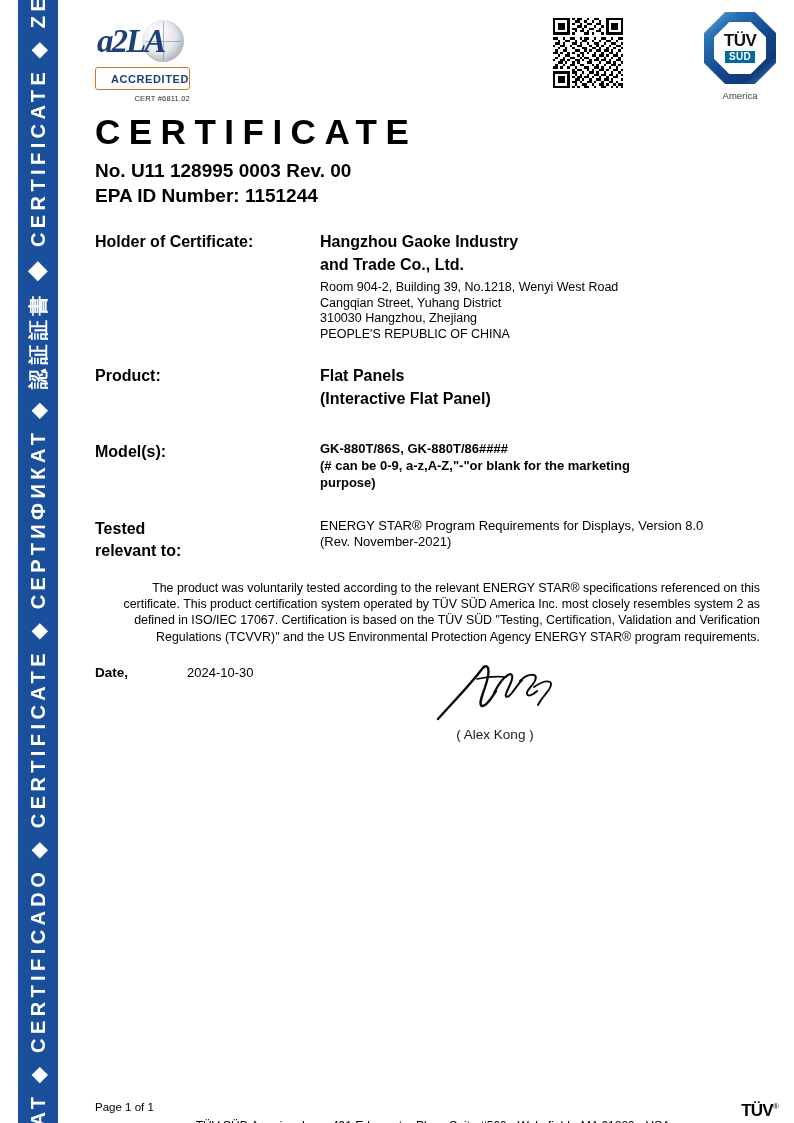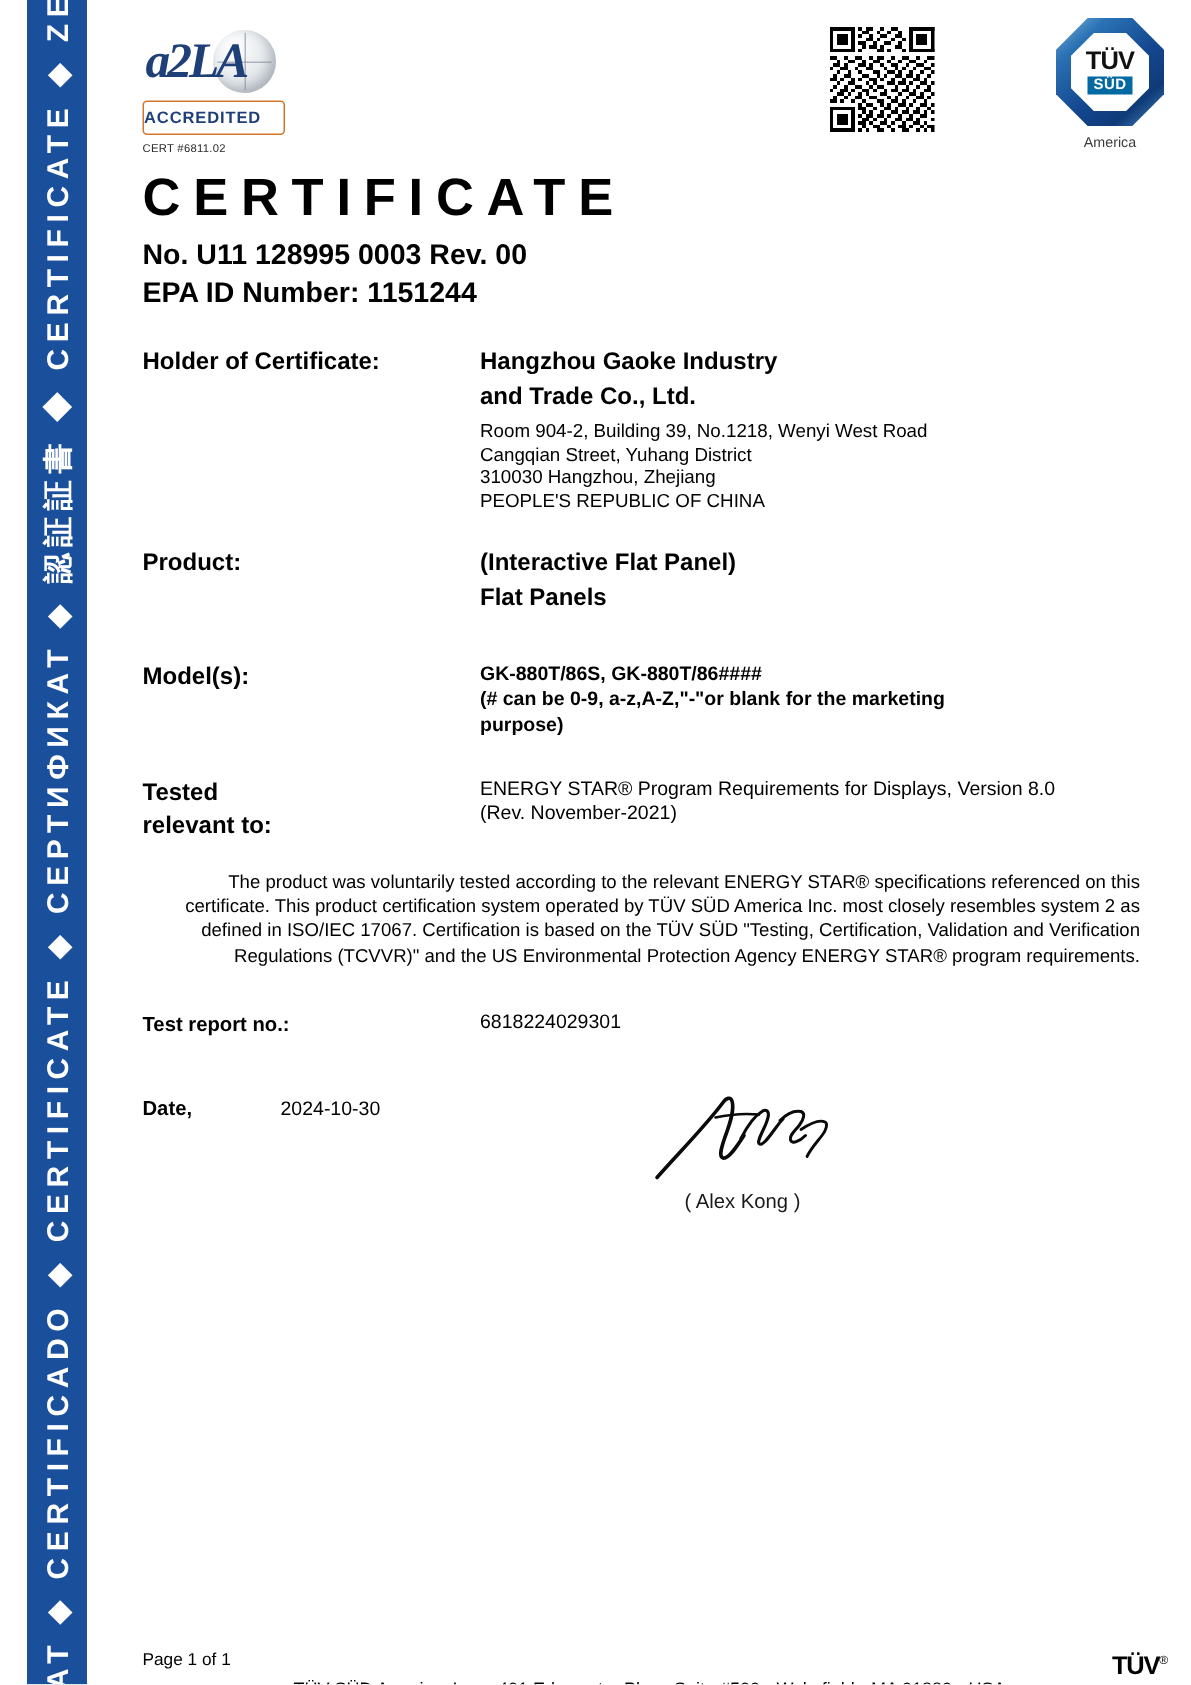"a2LA" .a2la { text-align: left -> right }
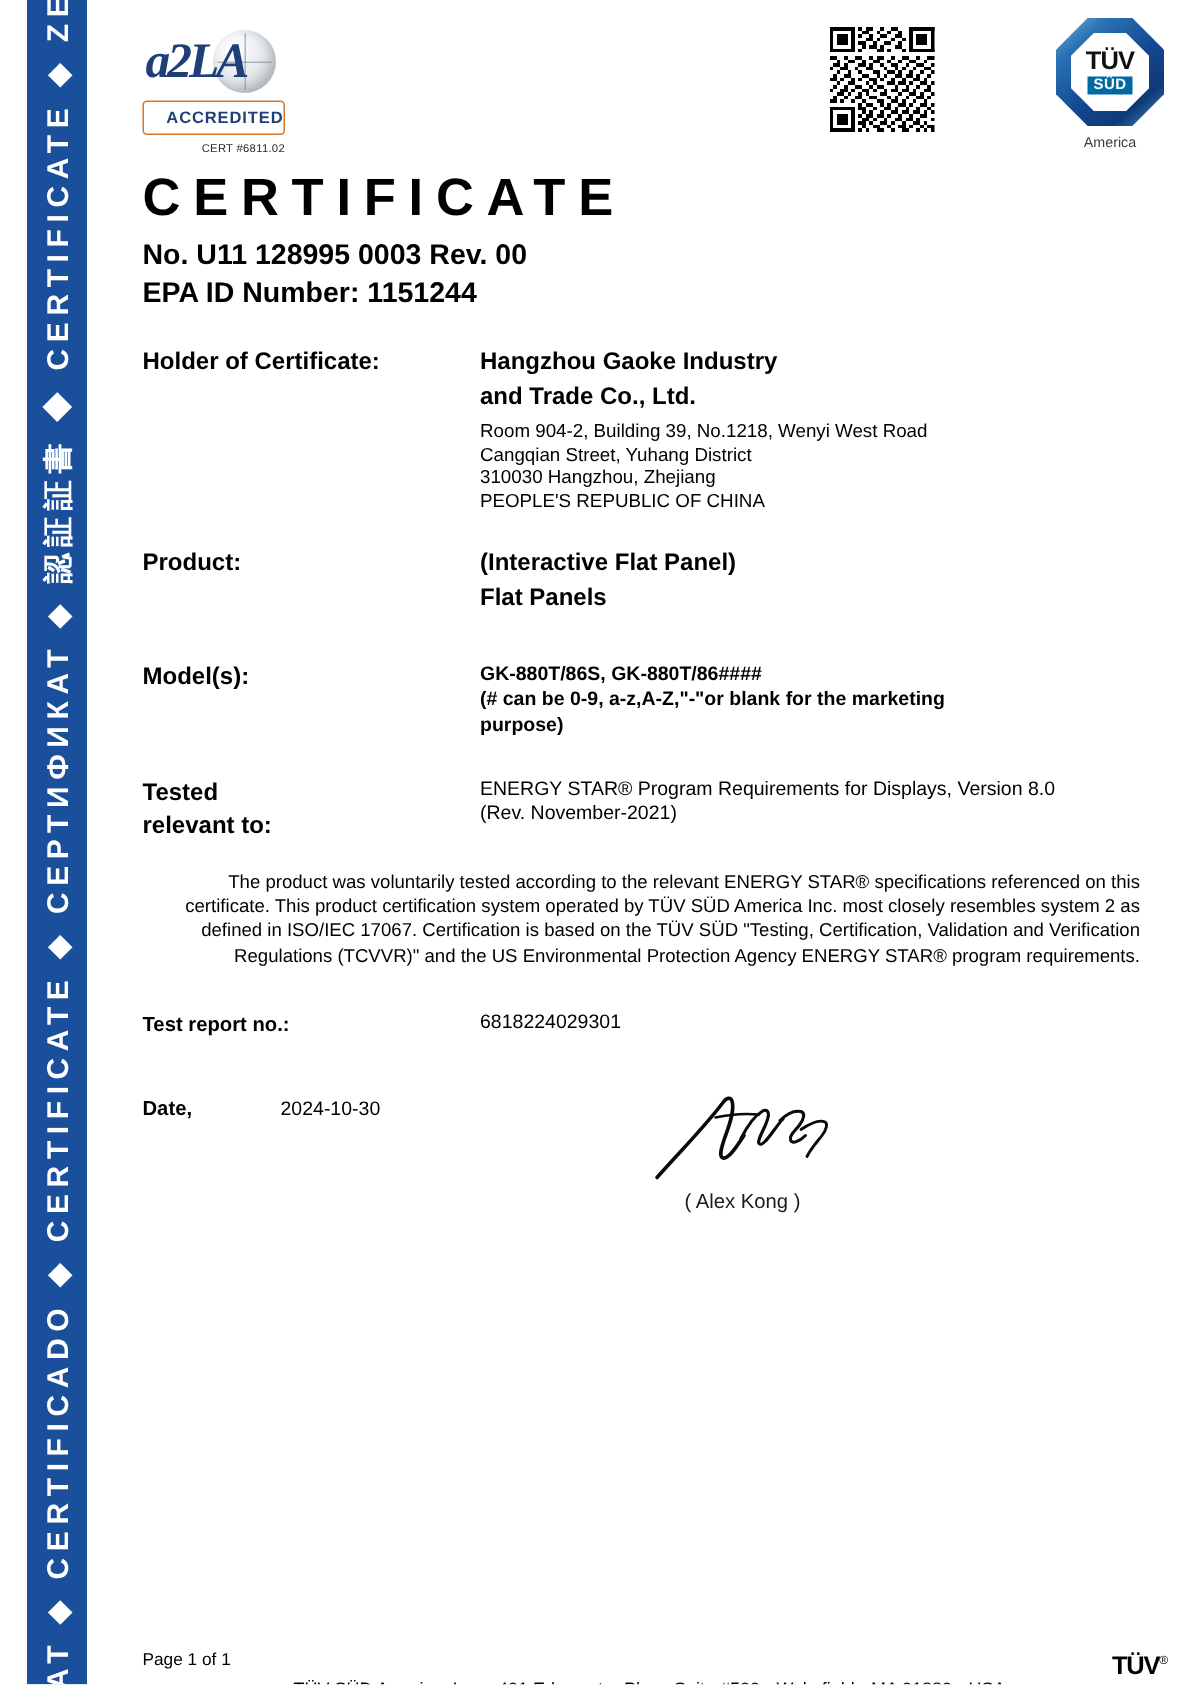"(Interactive Flat Panel)" div.value-strong { order: before "Flat Panels" -> after "Flat Panels" }
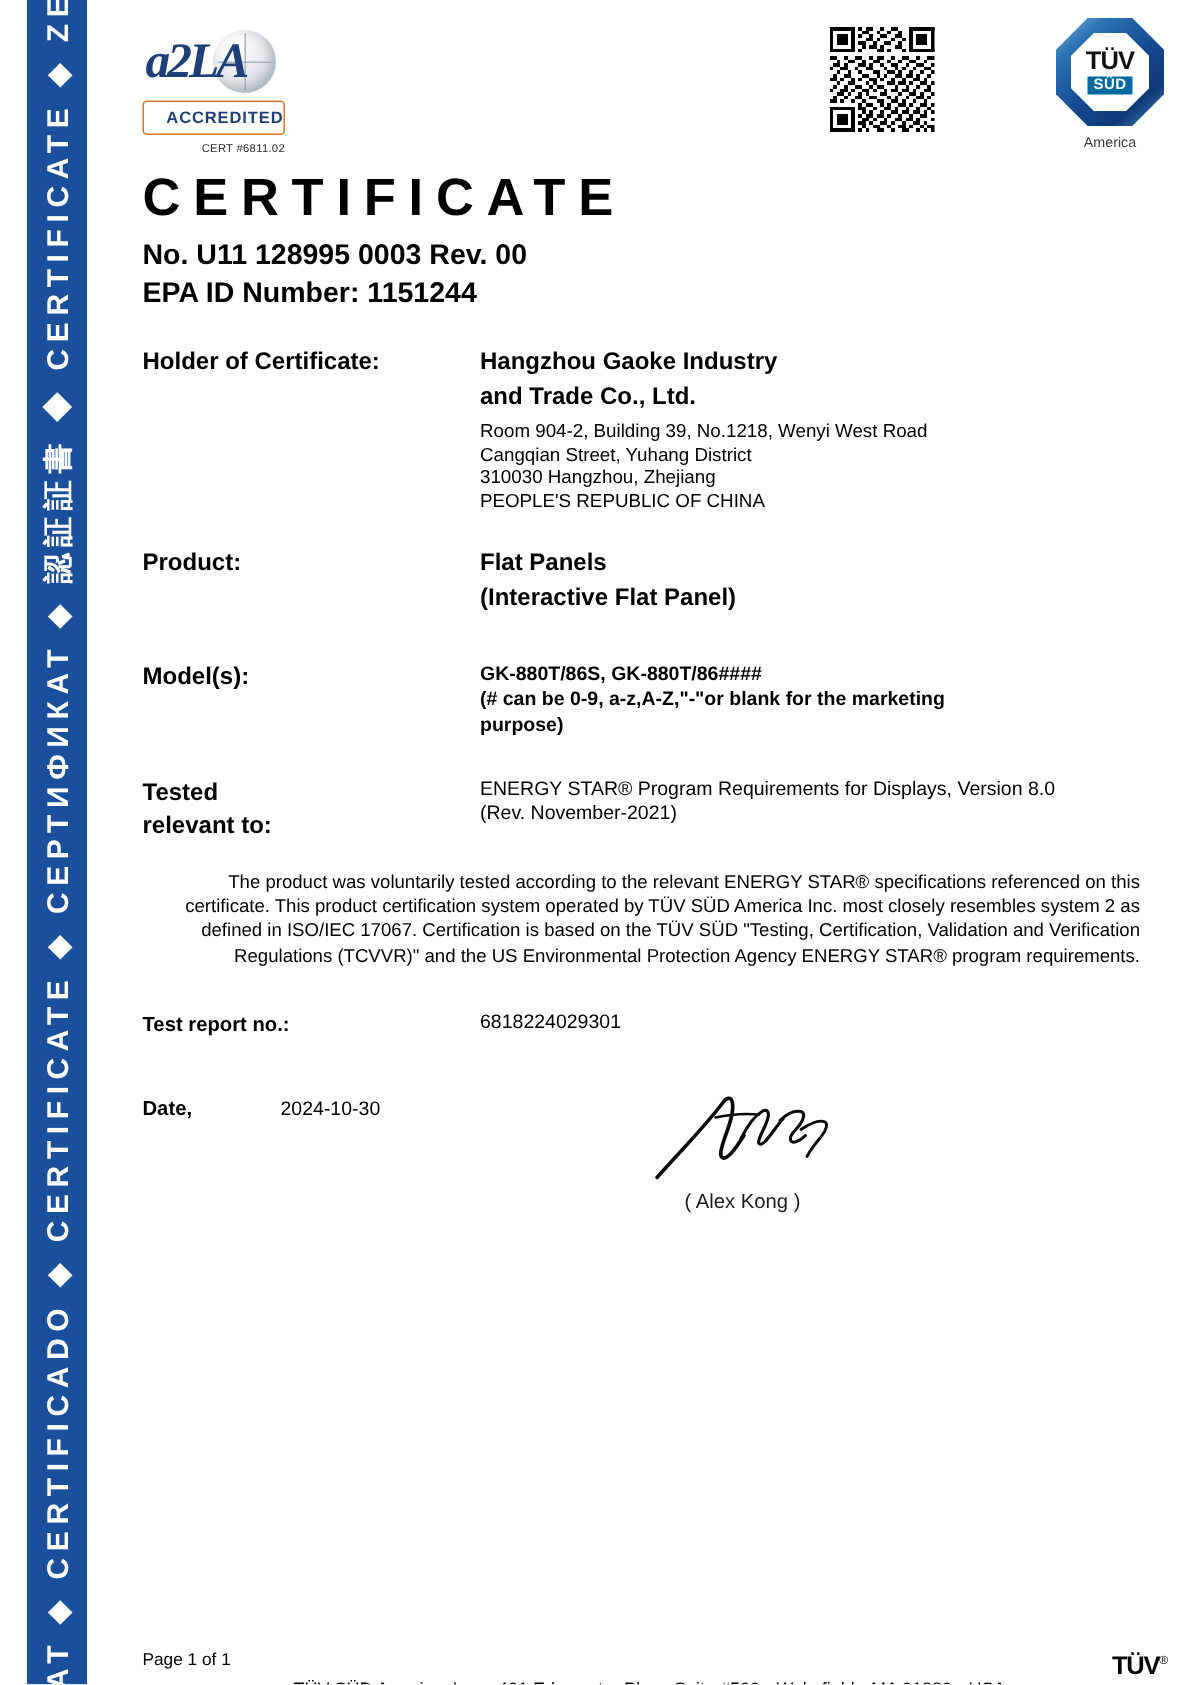"Test report no.:" div.row { html: <div> <div>Test report no.:</div> <div>6818224029301</div> </div> -> none }
